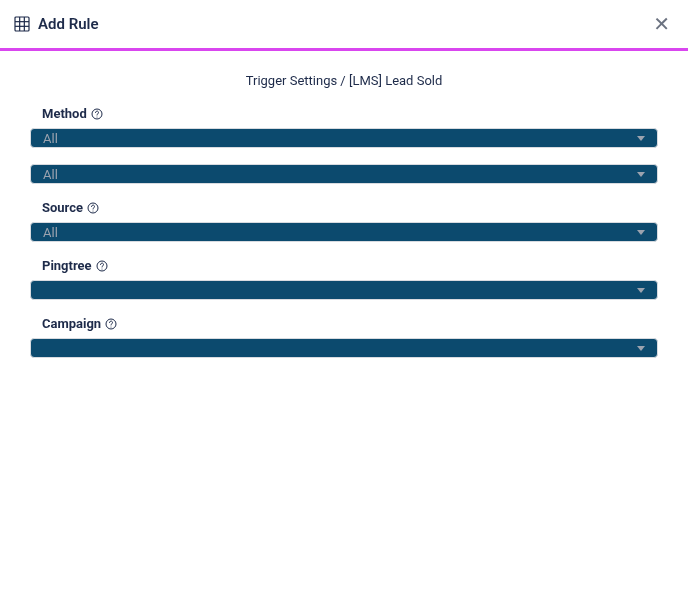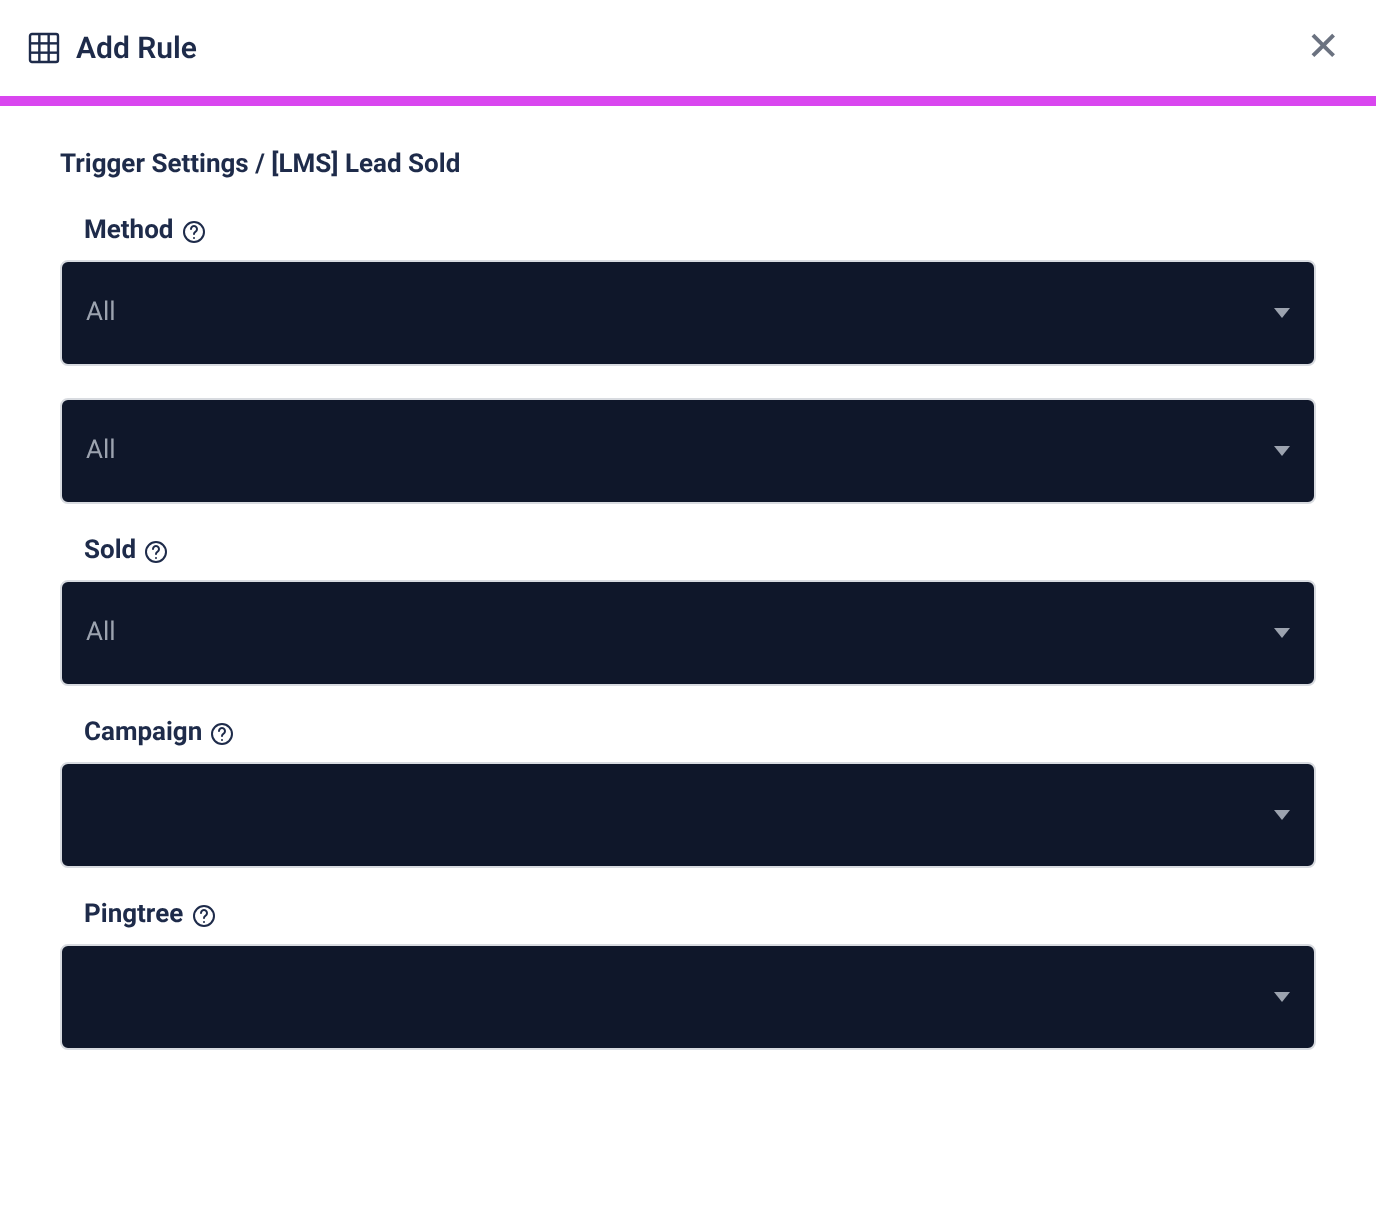"Add Rule" .modal-header { border-bottom: 5px solid #d946ef -> 3px solid #d946ef }
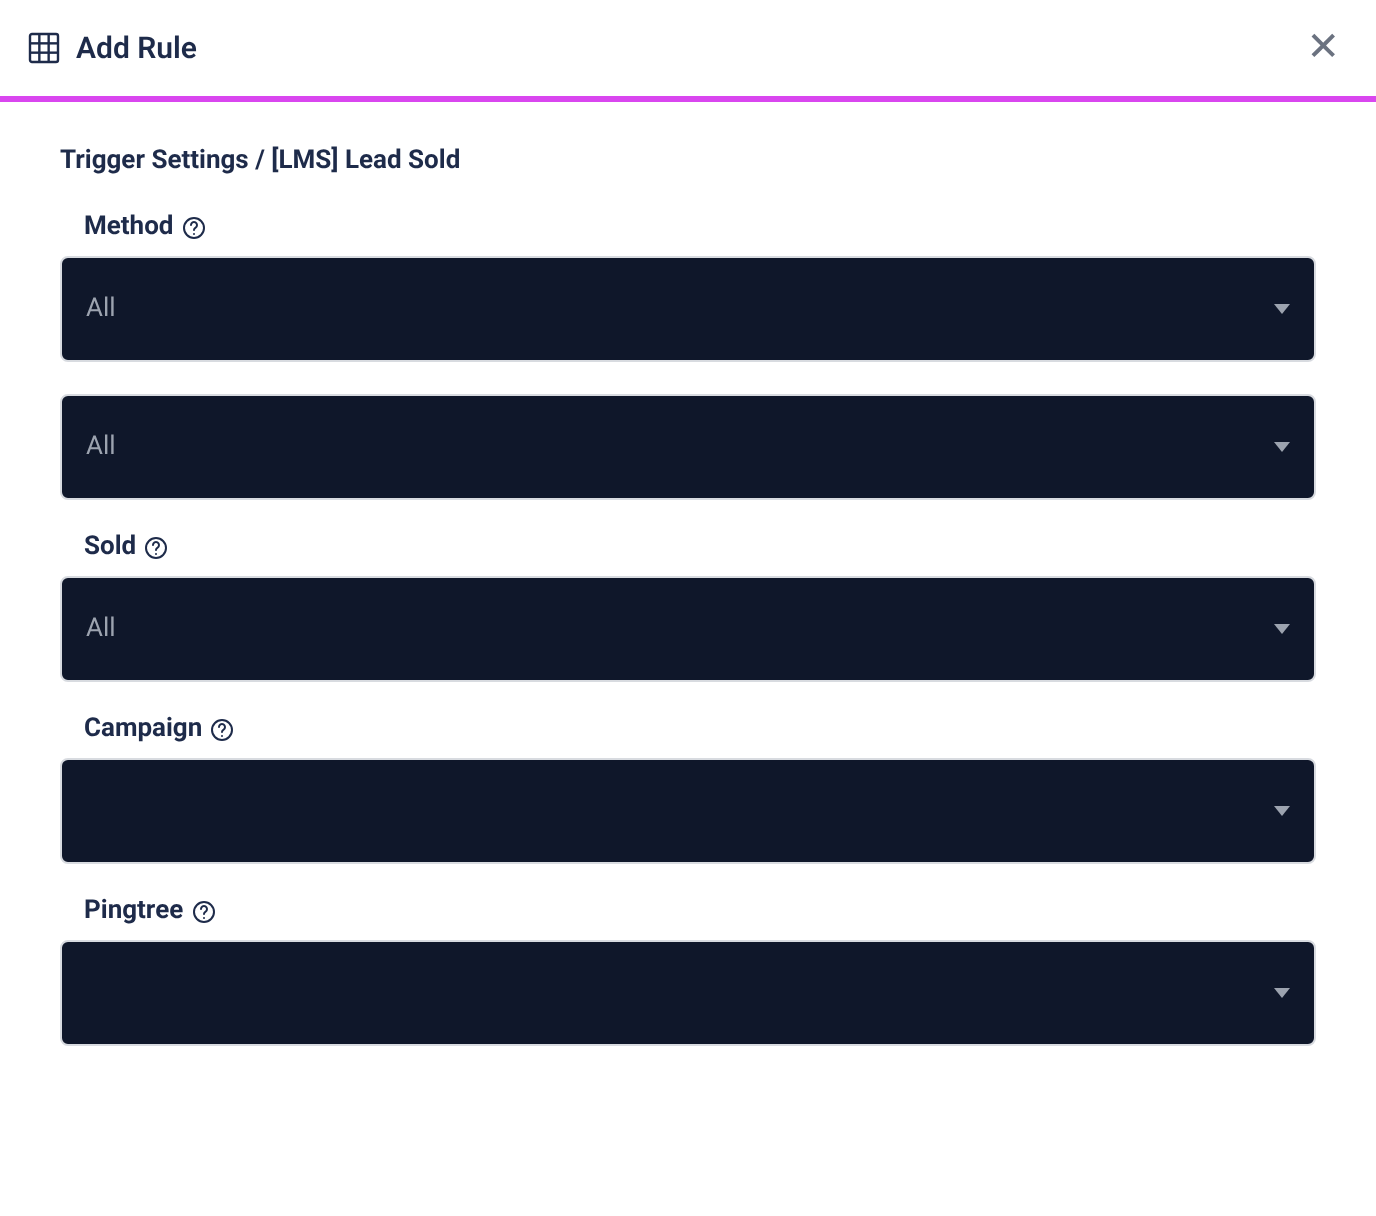"Trigger Settings / [LMS] Lead" .breadcrumb { font-weight: 700 -> 400; text-align: none -> center }
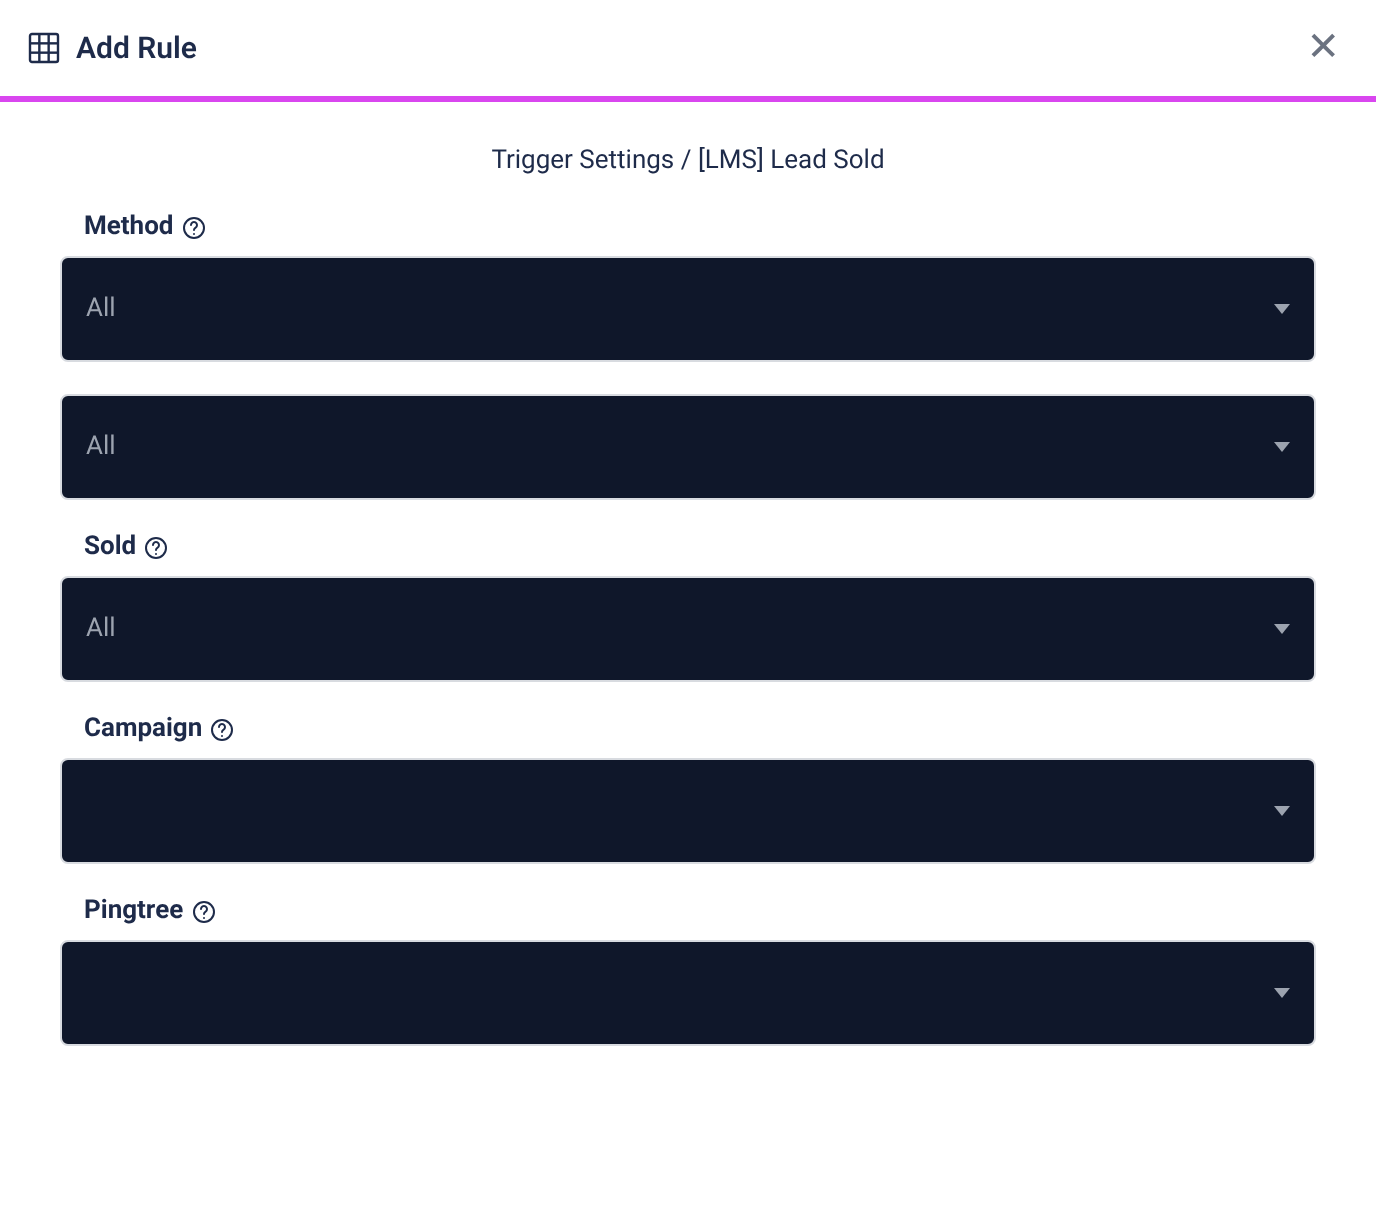"All" .select-control { background: #0f172a -> #0c4a6e; height: 53px -> 20px }
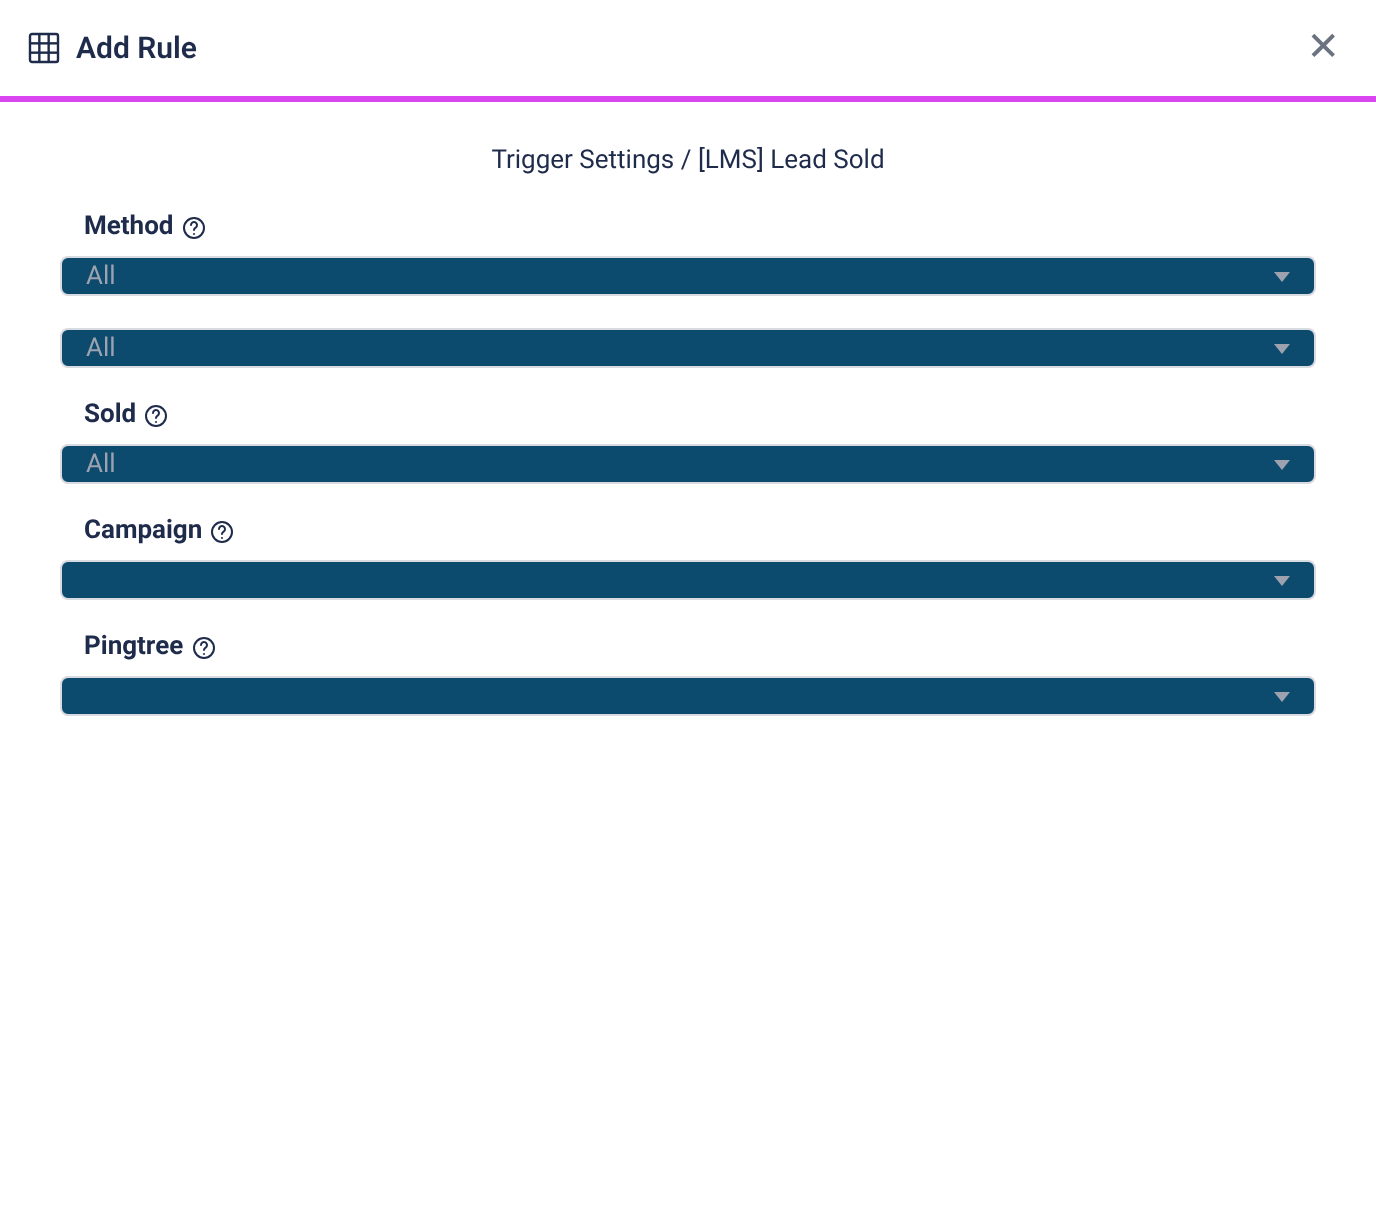"Sold" span.form-label { text: Sold -> Source }
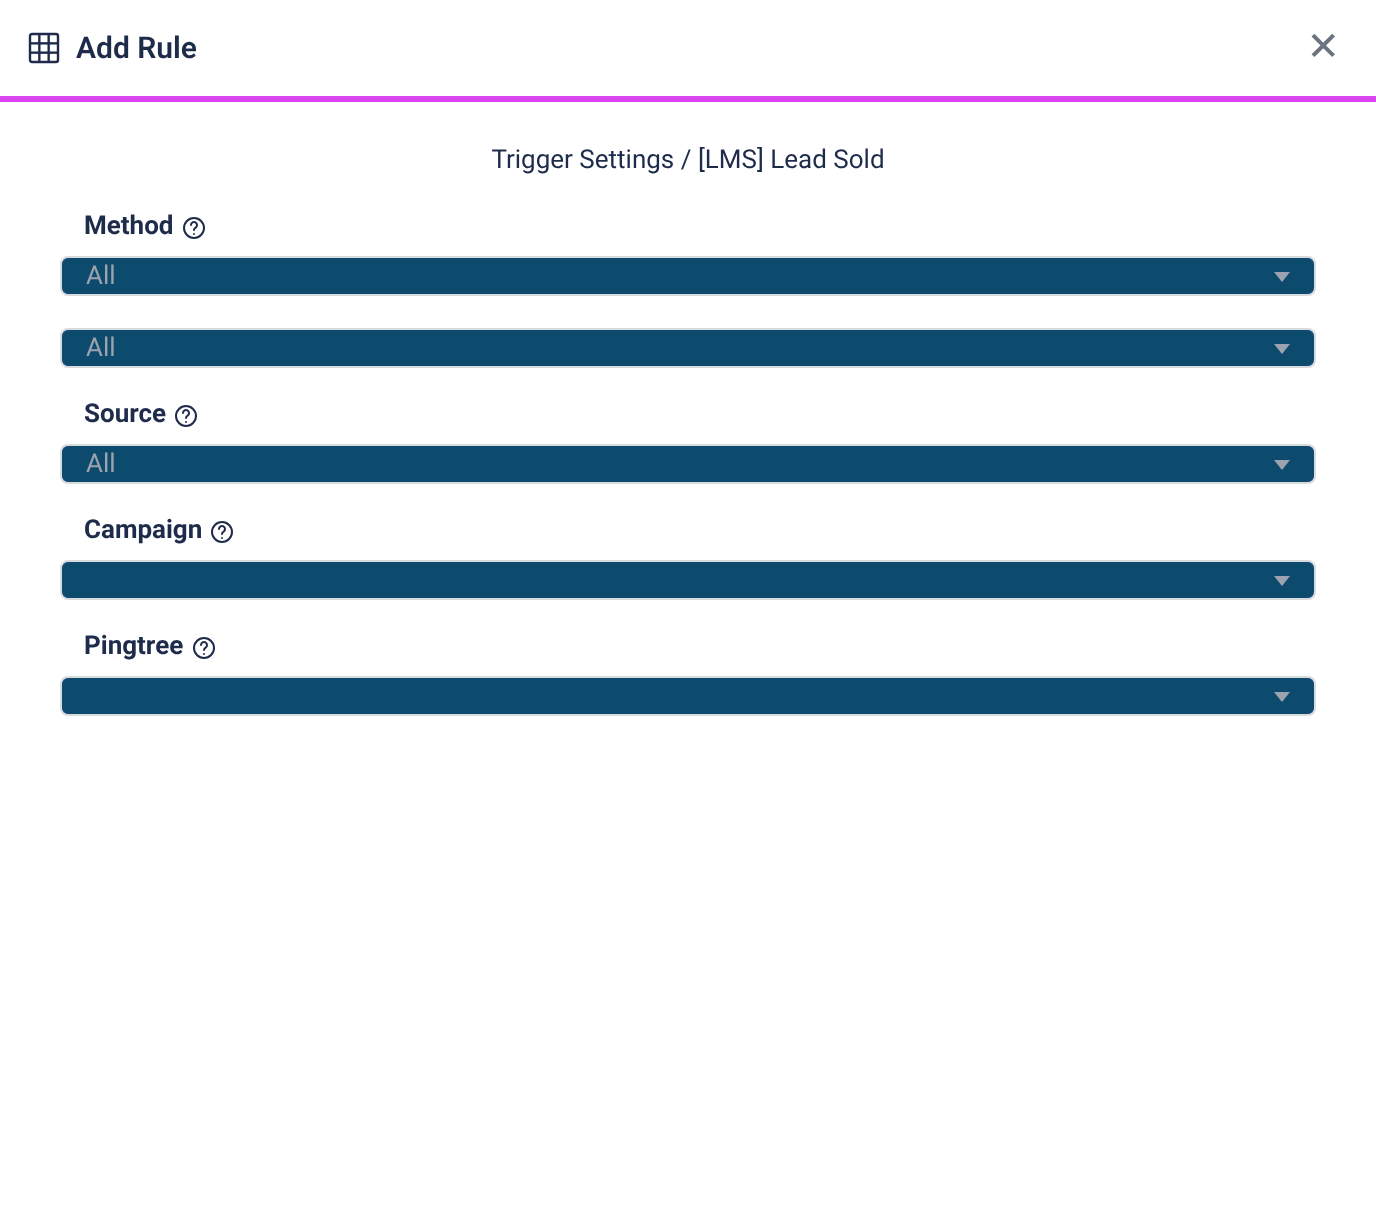"Campaign" div.form-group { order: before "Pingtree" -> after "Pingtree" }
